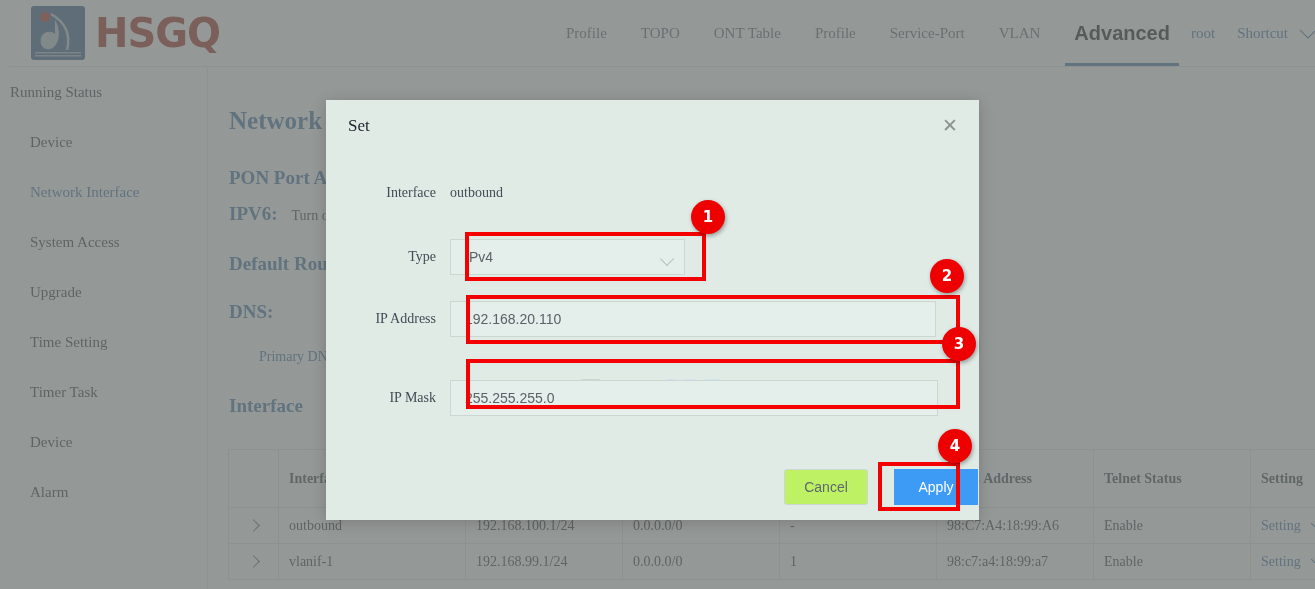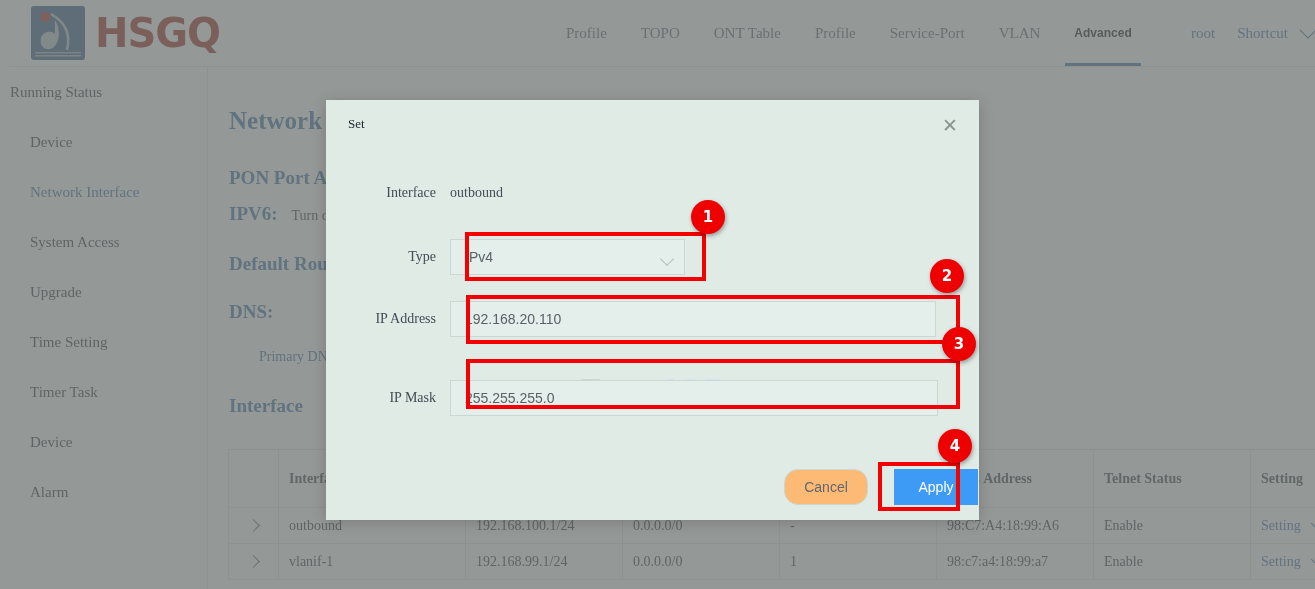"Advanced" .topnav-item.active { font-size: 12px -> 20px }
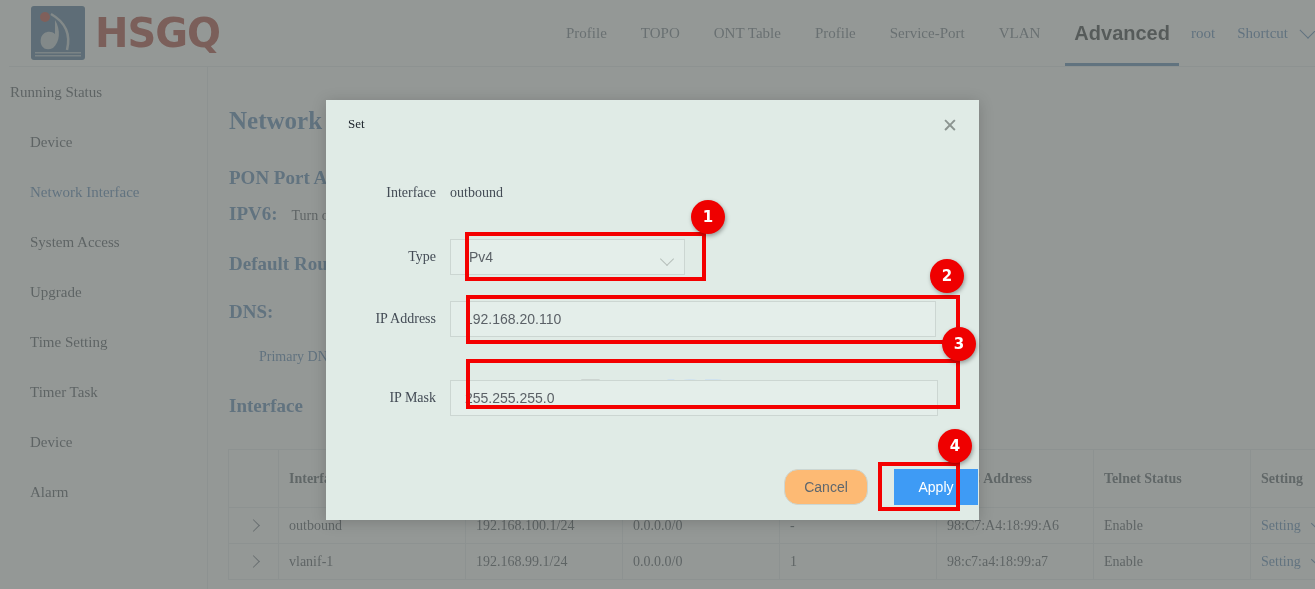"Set" .modal-title { font-size: 13px -> 17px }
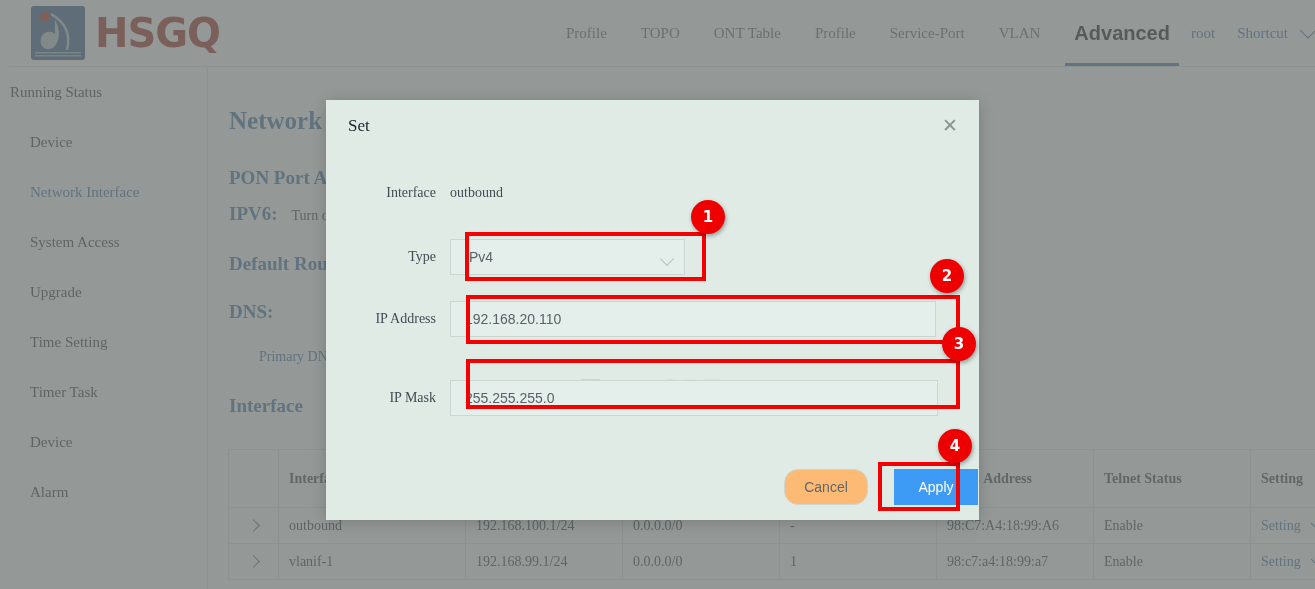"Cancel" .btn-cancel { background: #fdba74 -> #bef264; border-radius: 14px -> 3px }
